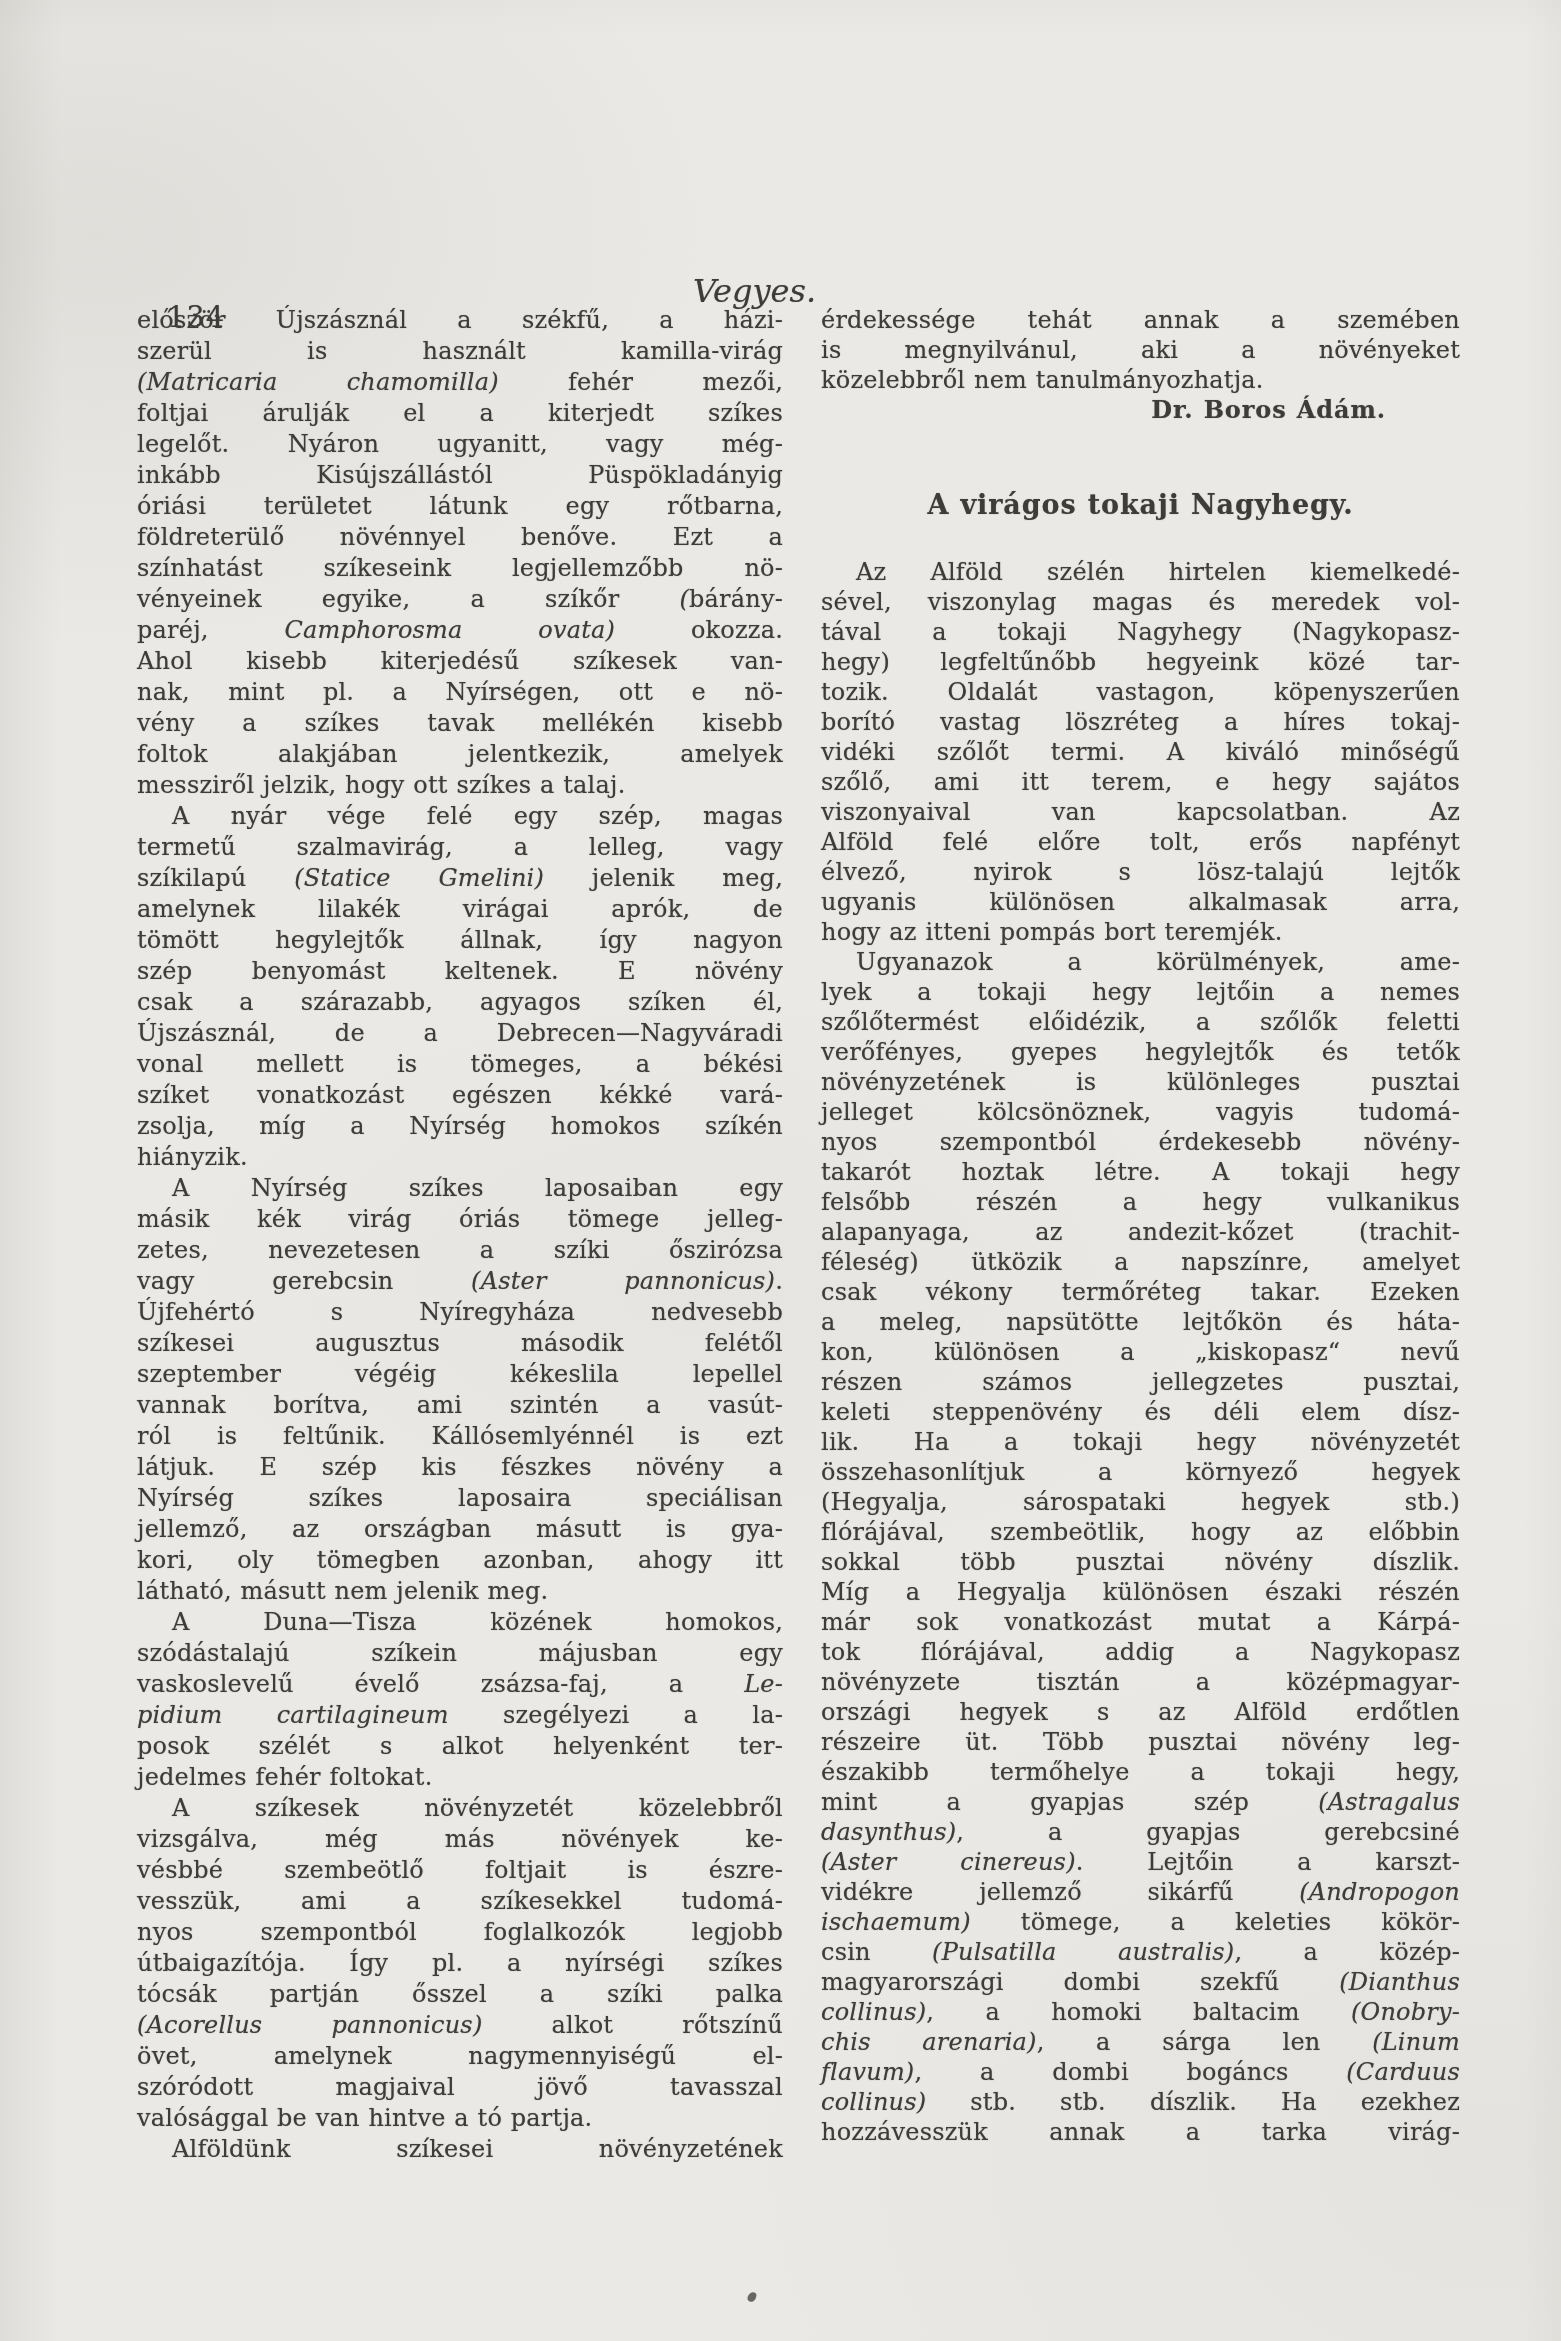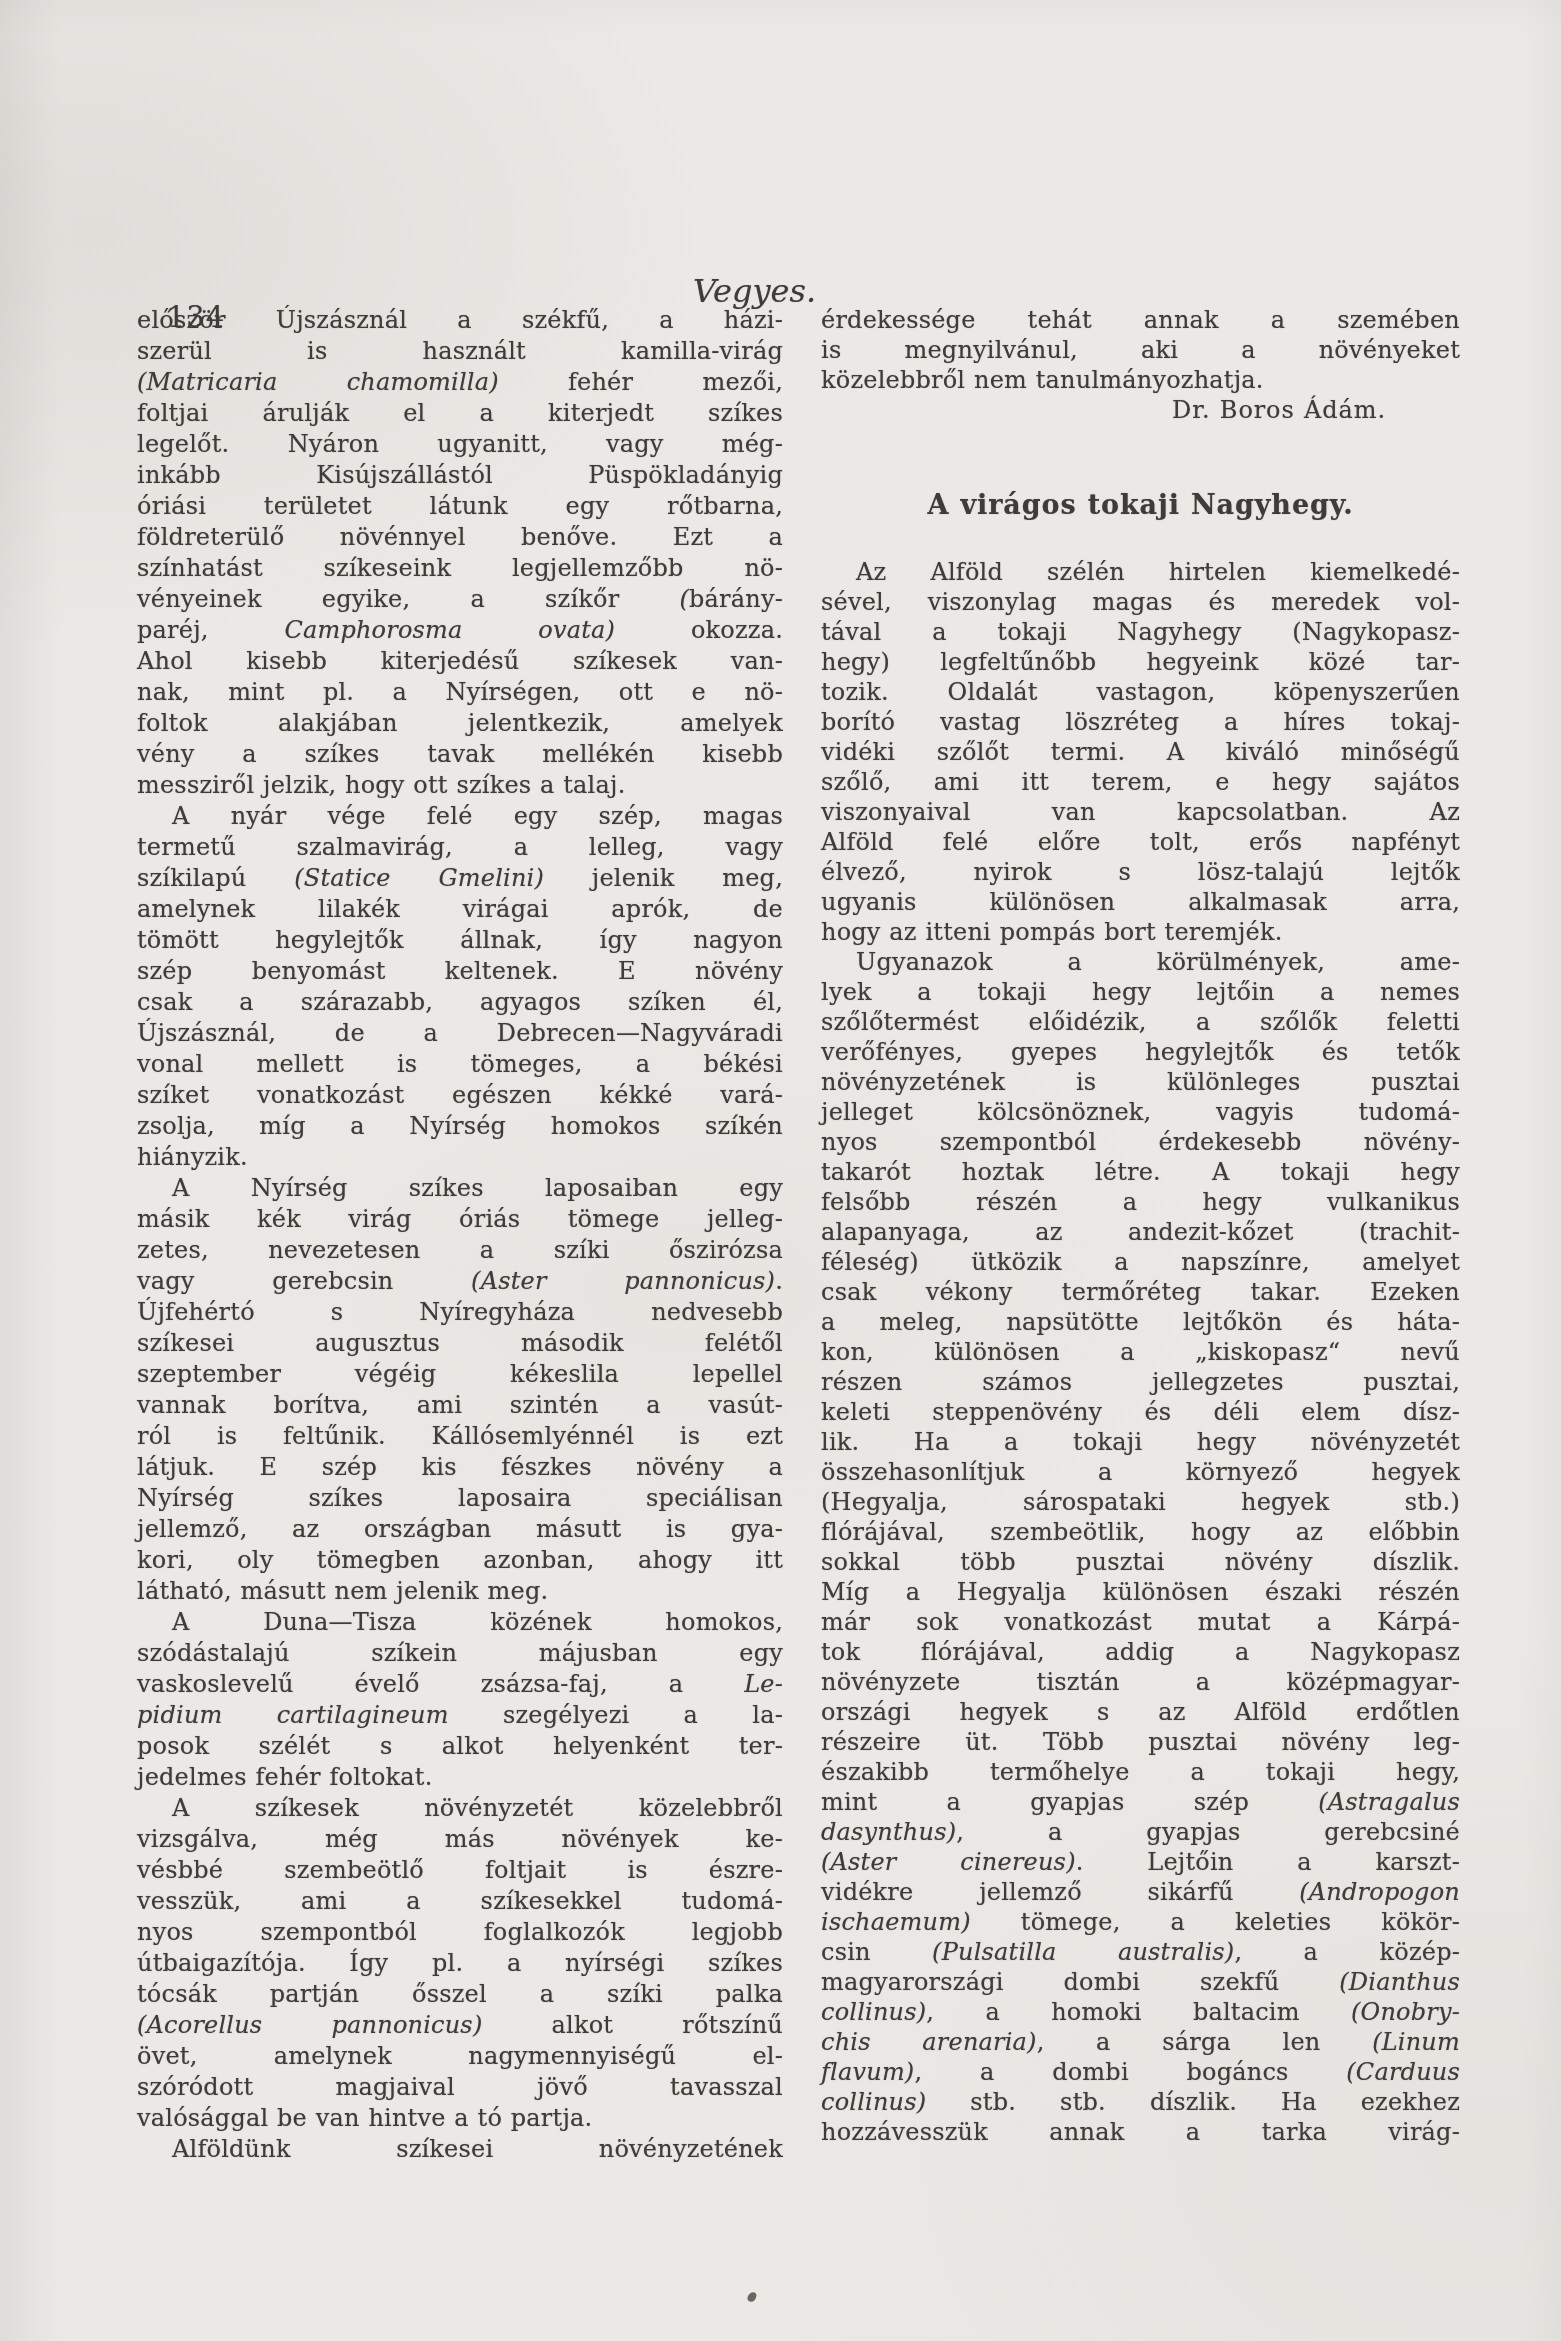"Dr. Boros Ádám." .tl.sig { font-weight: normal -> bold }
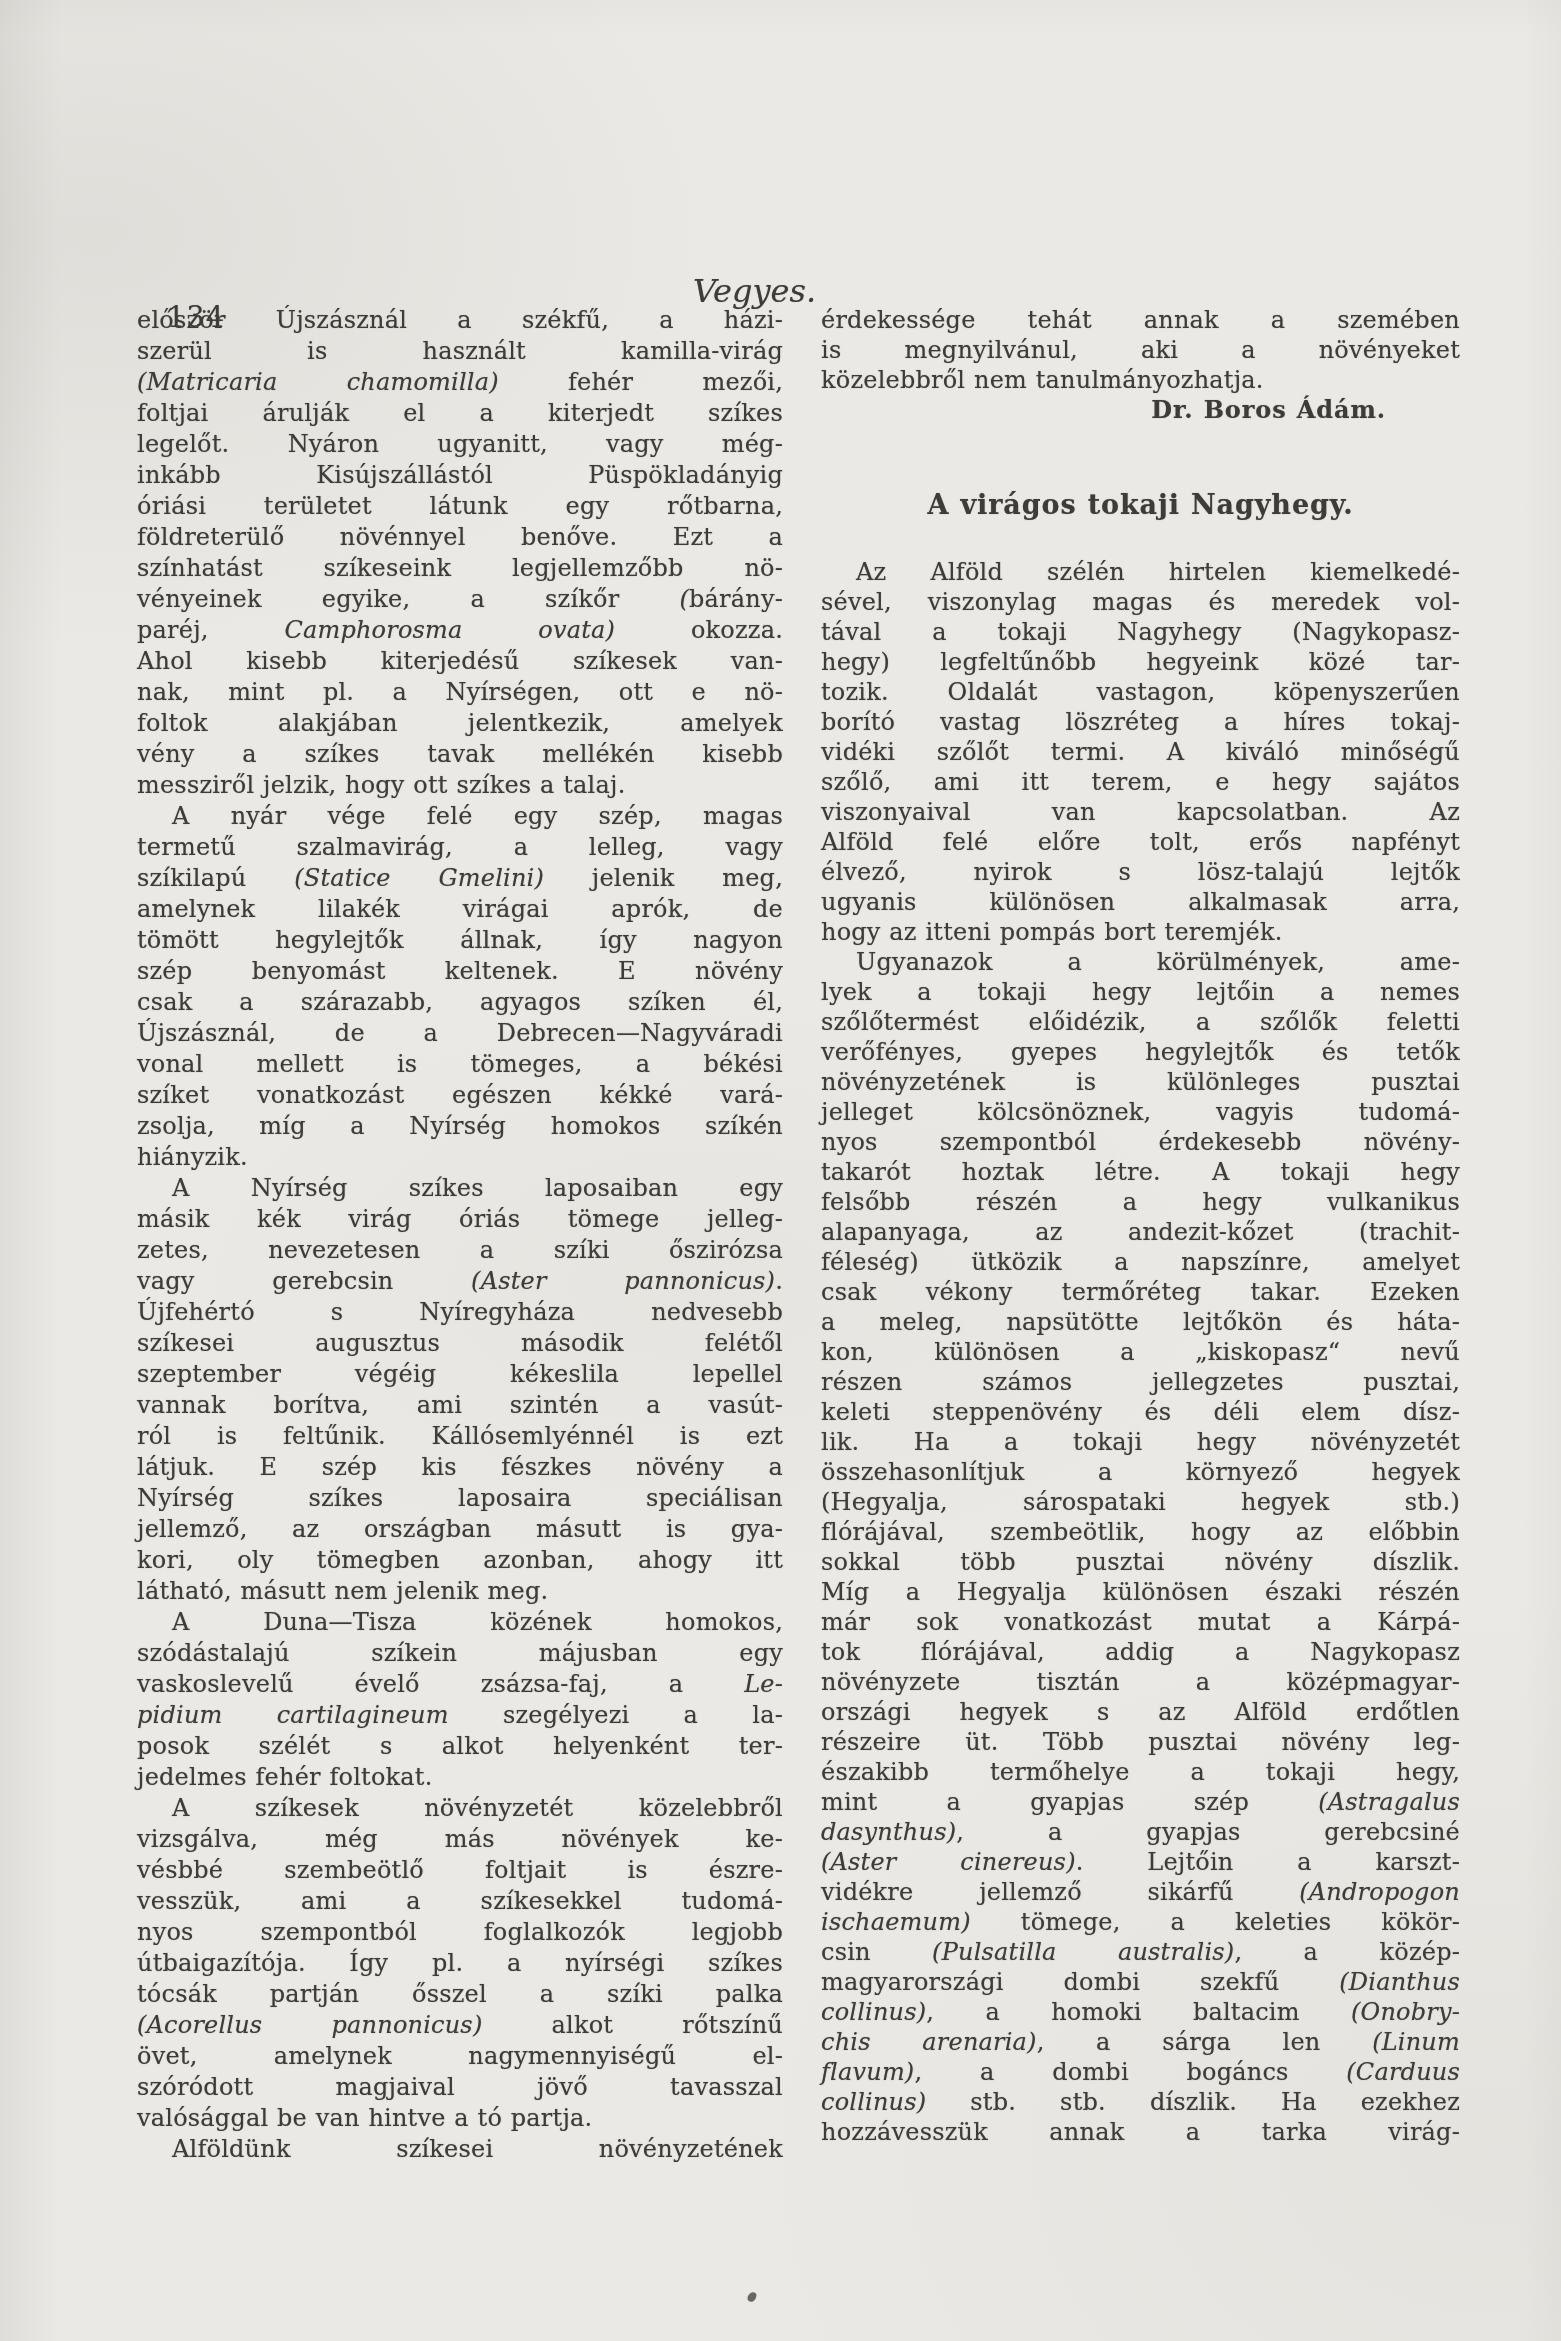"foltok alakjában jelentkezik, amelyek" div.tl { order: before "vény a szíkes tavak mellékén" -> after "vény a szíkes tavak mellékén" }
